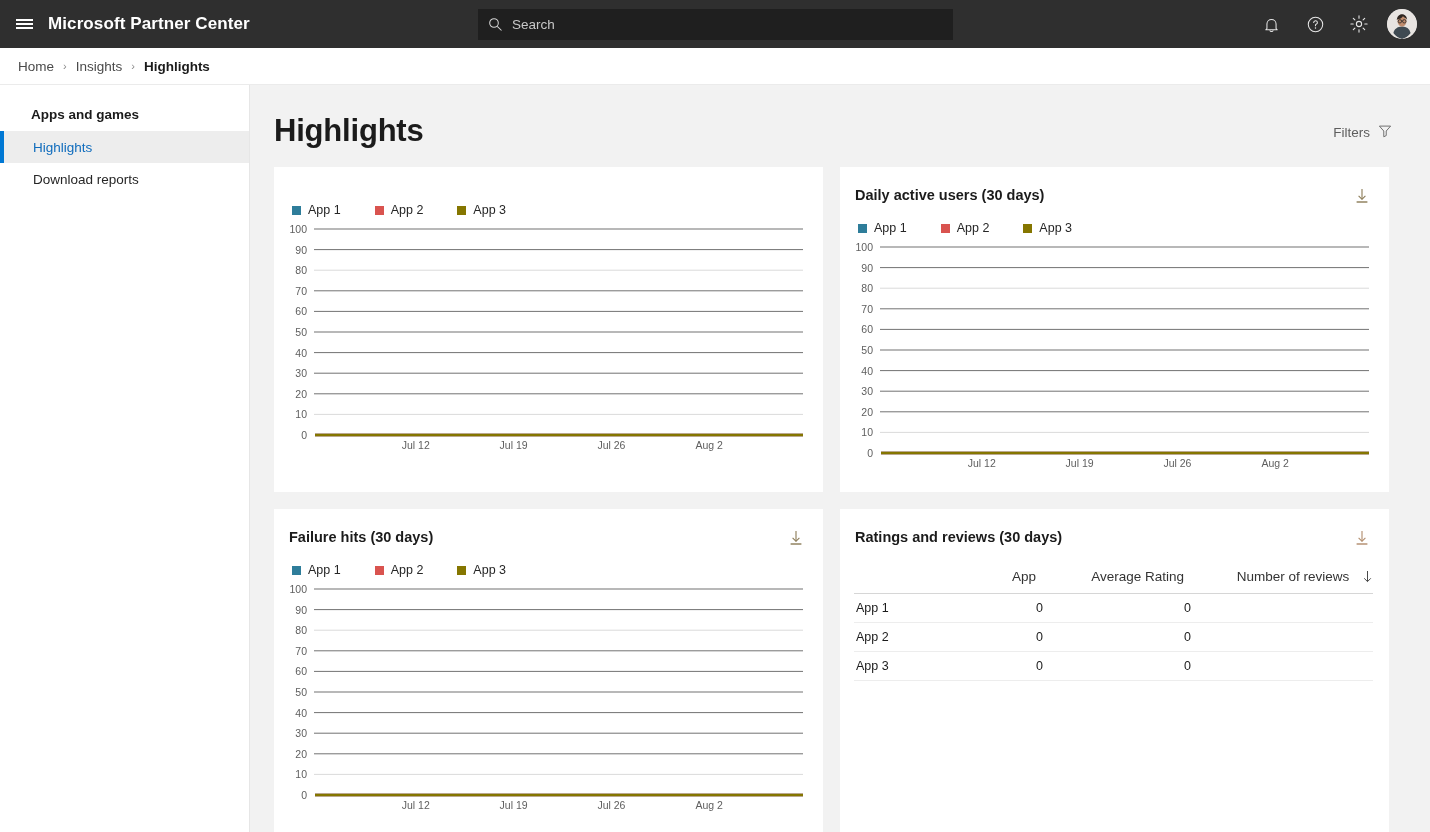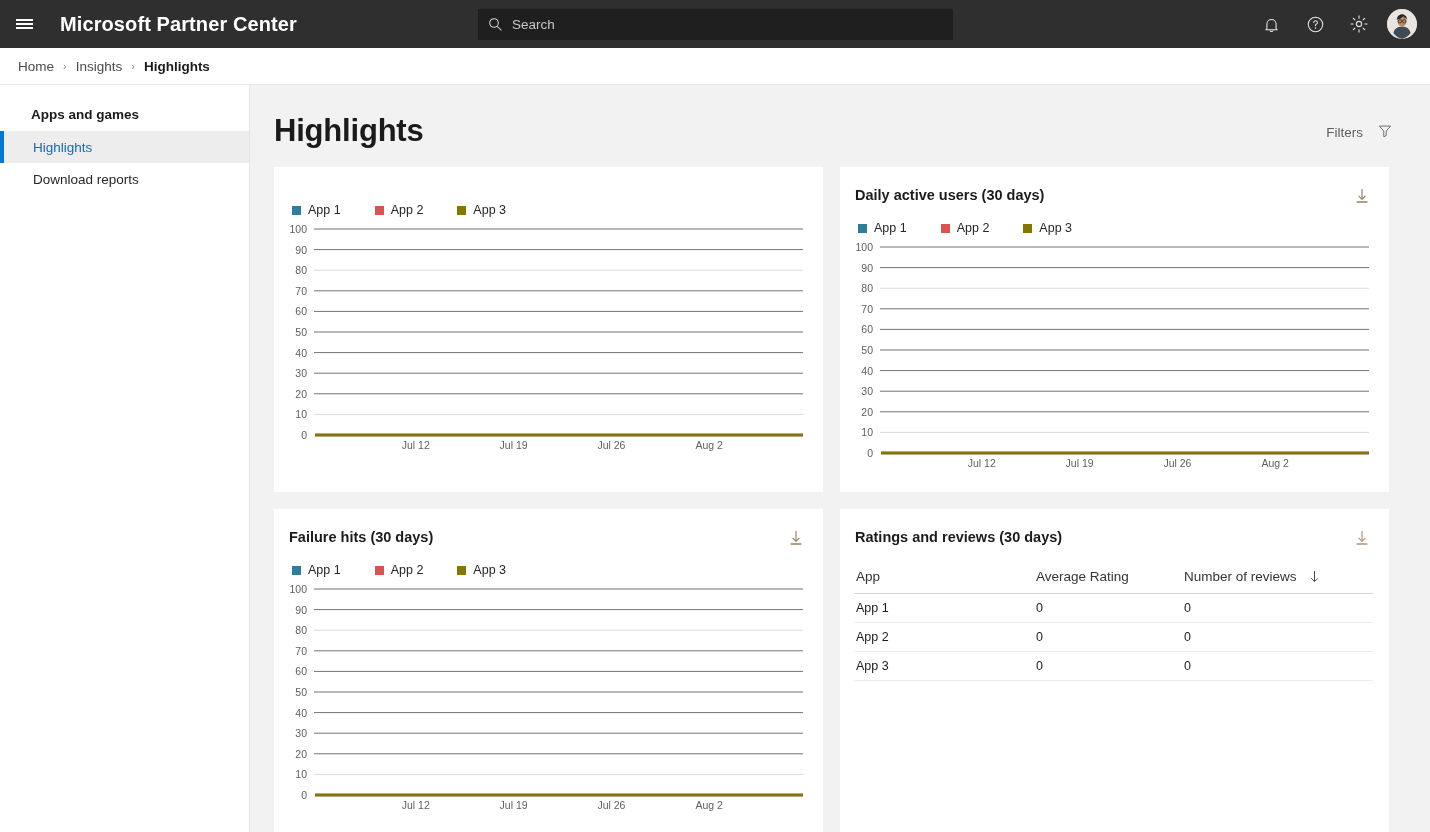"Microsoft Partner Center" .app-title { font-size: 20px -> 17px; margin-left: 12px -> 0px }
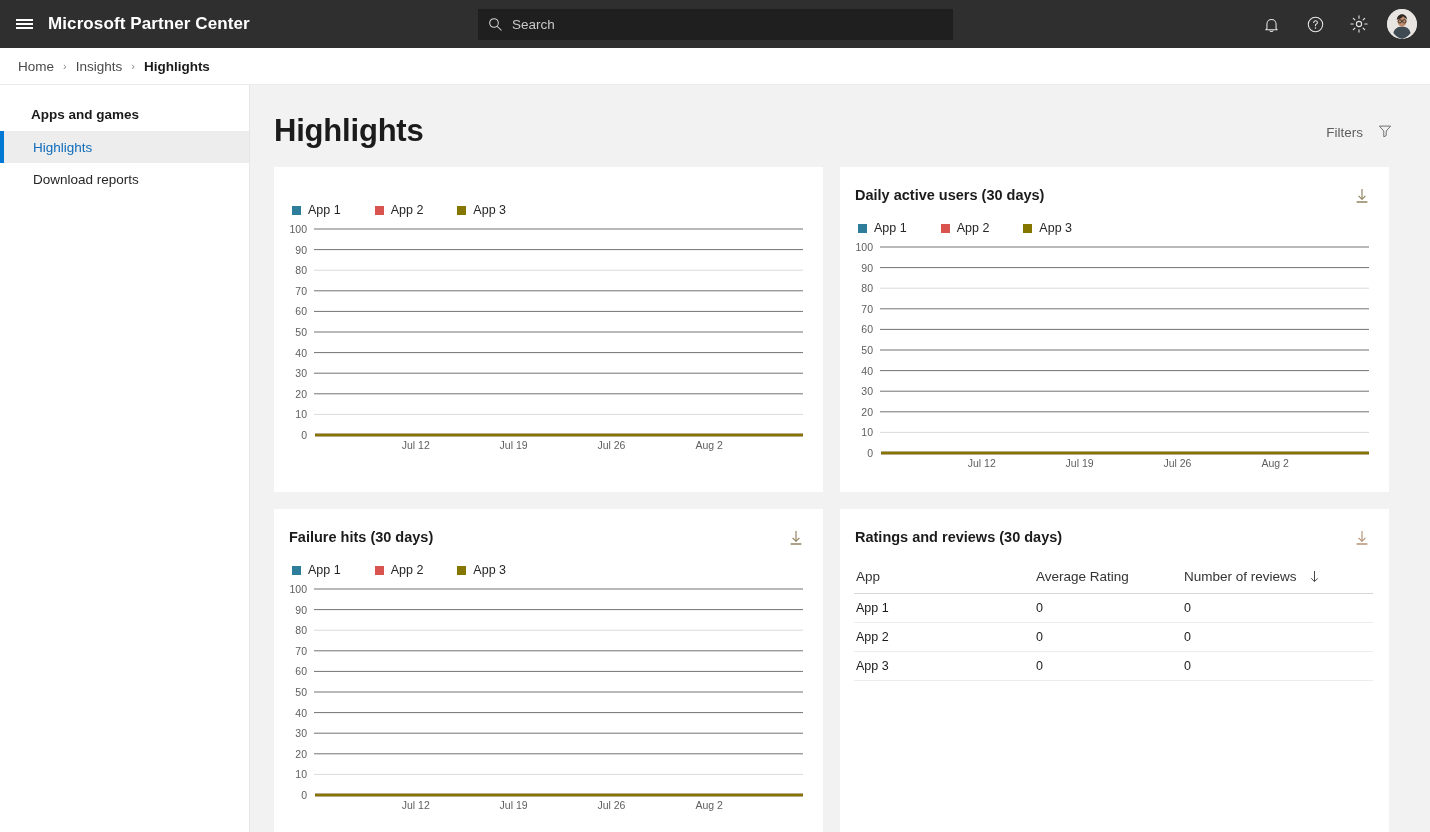"Filters" .filters { gap: 15px -> 8px }
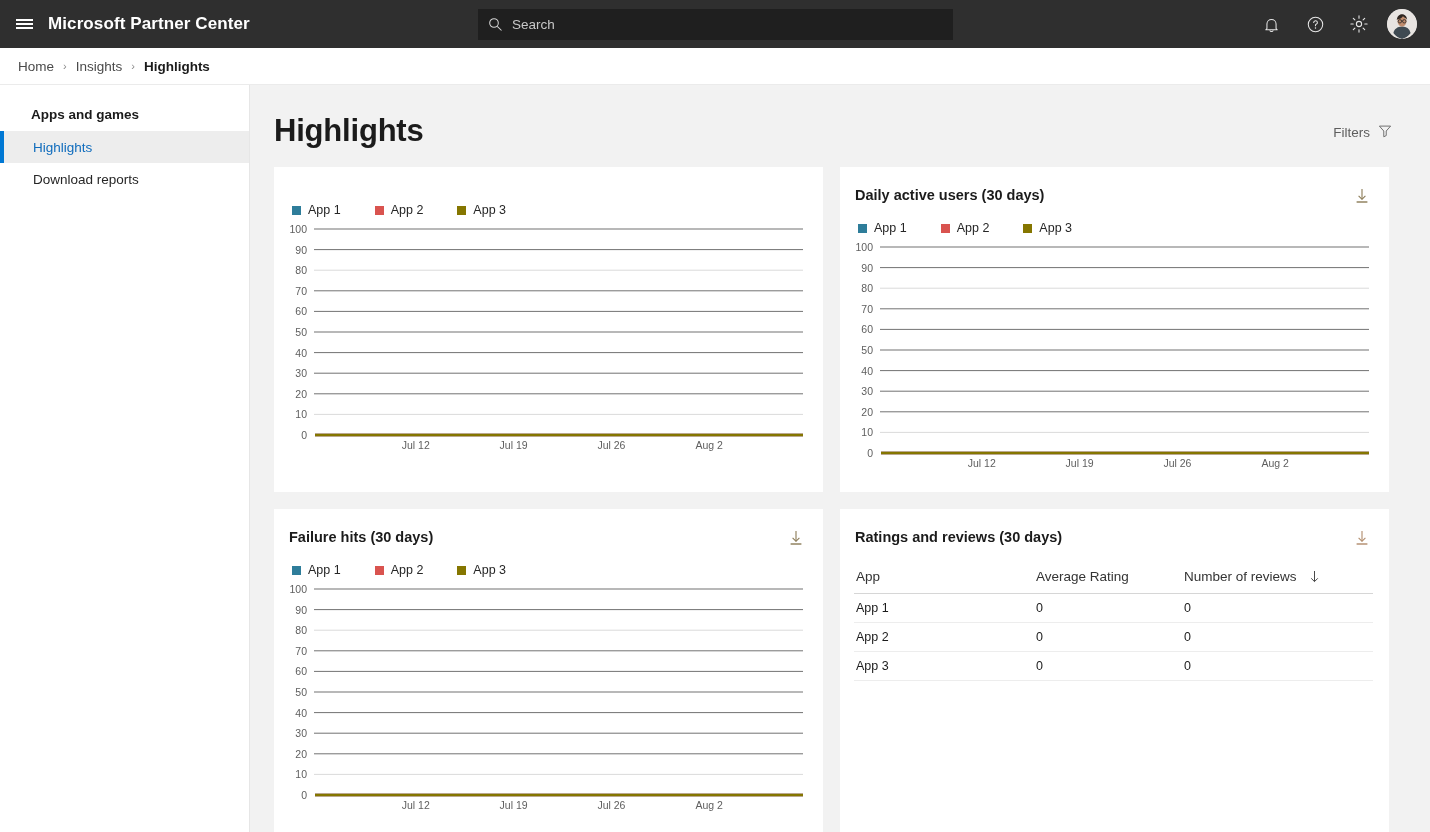"App" .rtable th { text-align: left -> right }
